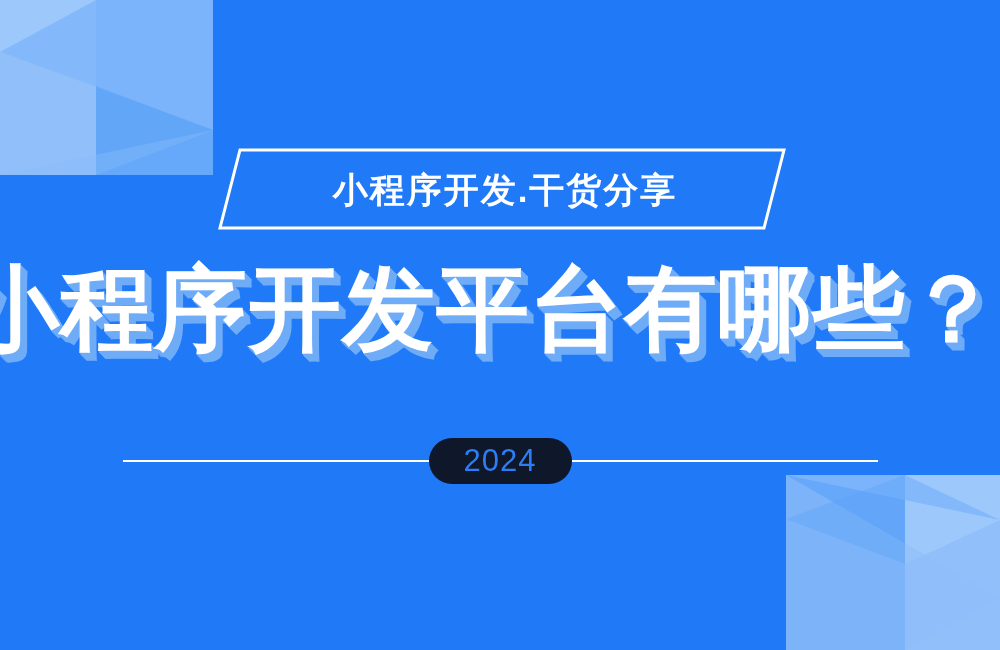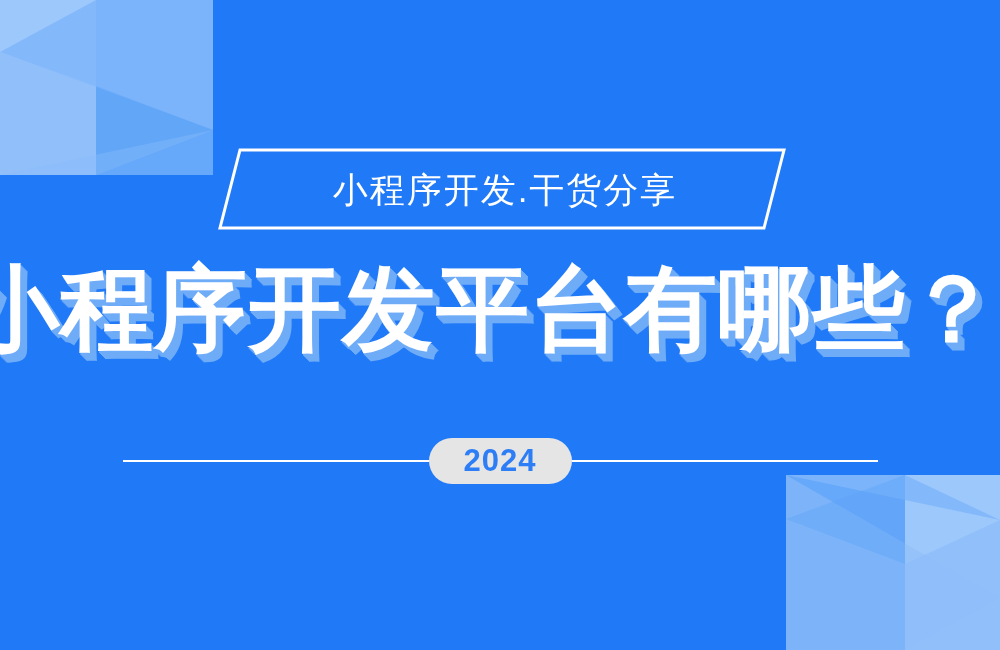"小程序开发.干货分享" .banner-text { font-weight: normal -> bold }
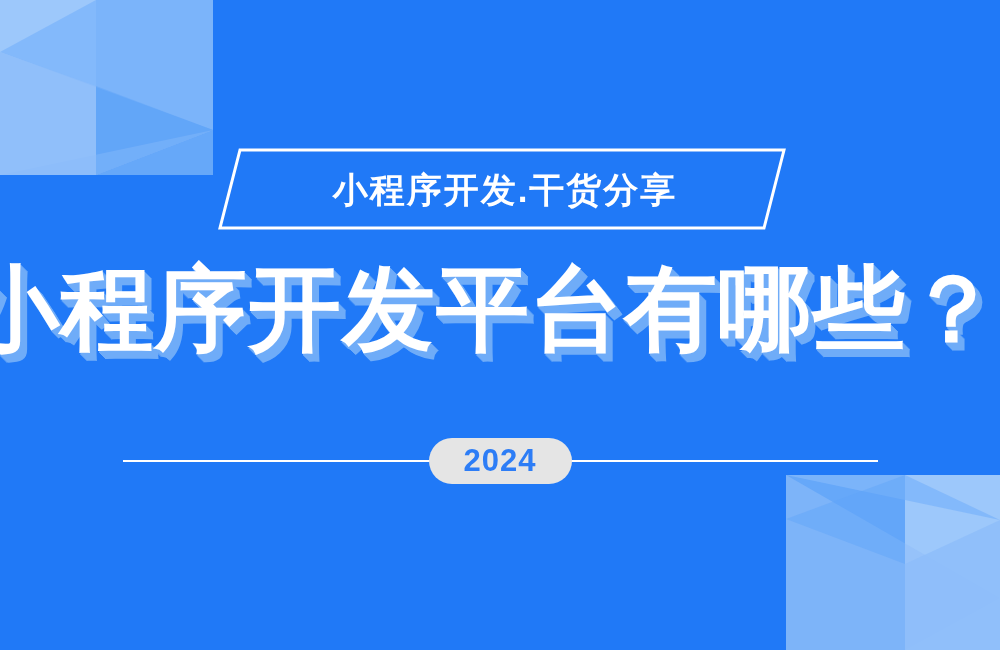"2024" .year-pill { background: #e5e5e5 -> #0f172a; font-weight: bold -> normal }
